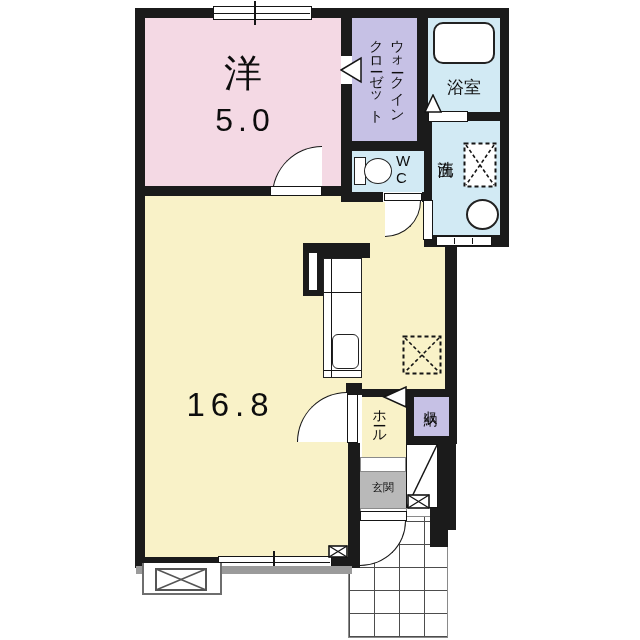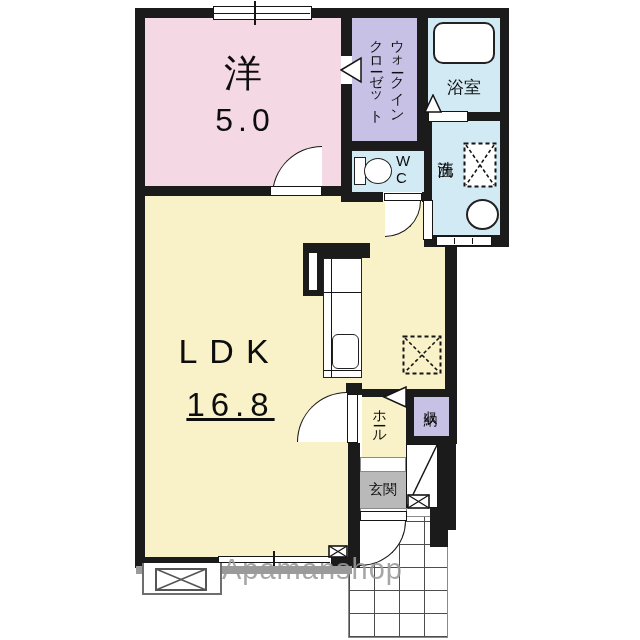"LDK" div.lbl { html: <div>LDK</div> -> none }
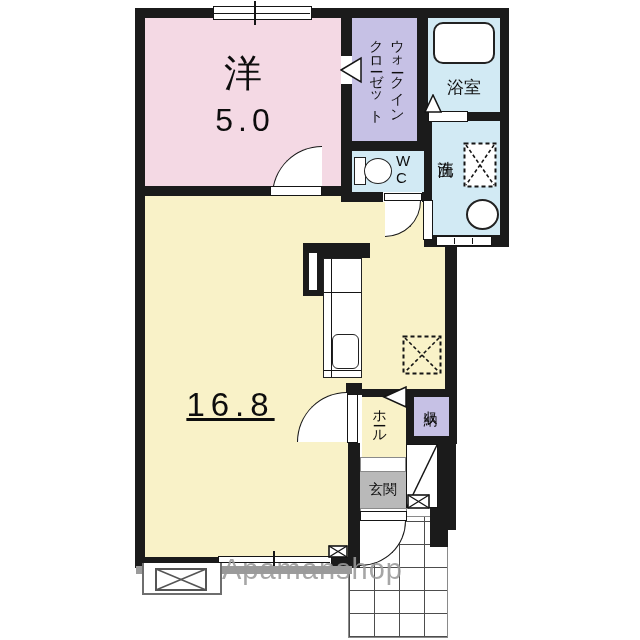"16.8" div.lbl { text-decoration: underline -> none }
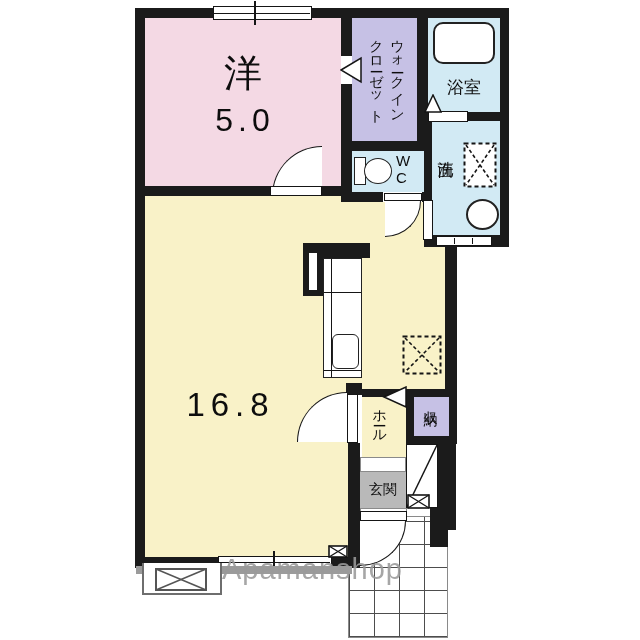"玄関" div.lbl { font-size: 14px -> 11px }
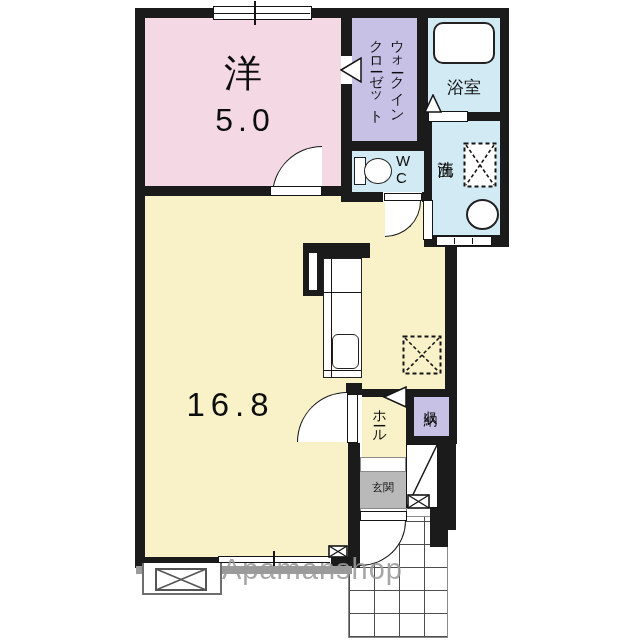"Apamanshop" div.watermark { html: <div>Apamanshop</div> -> none }
